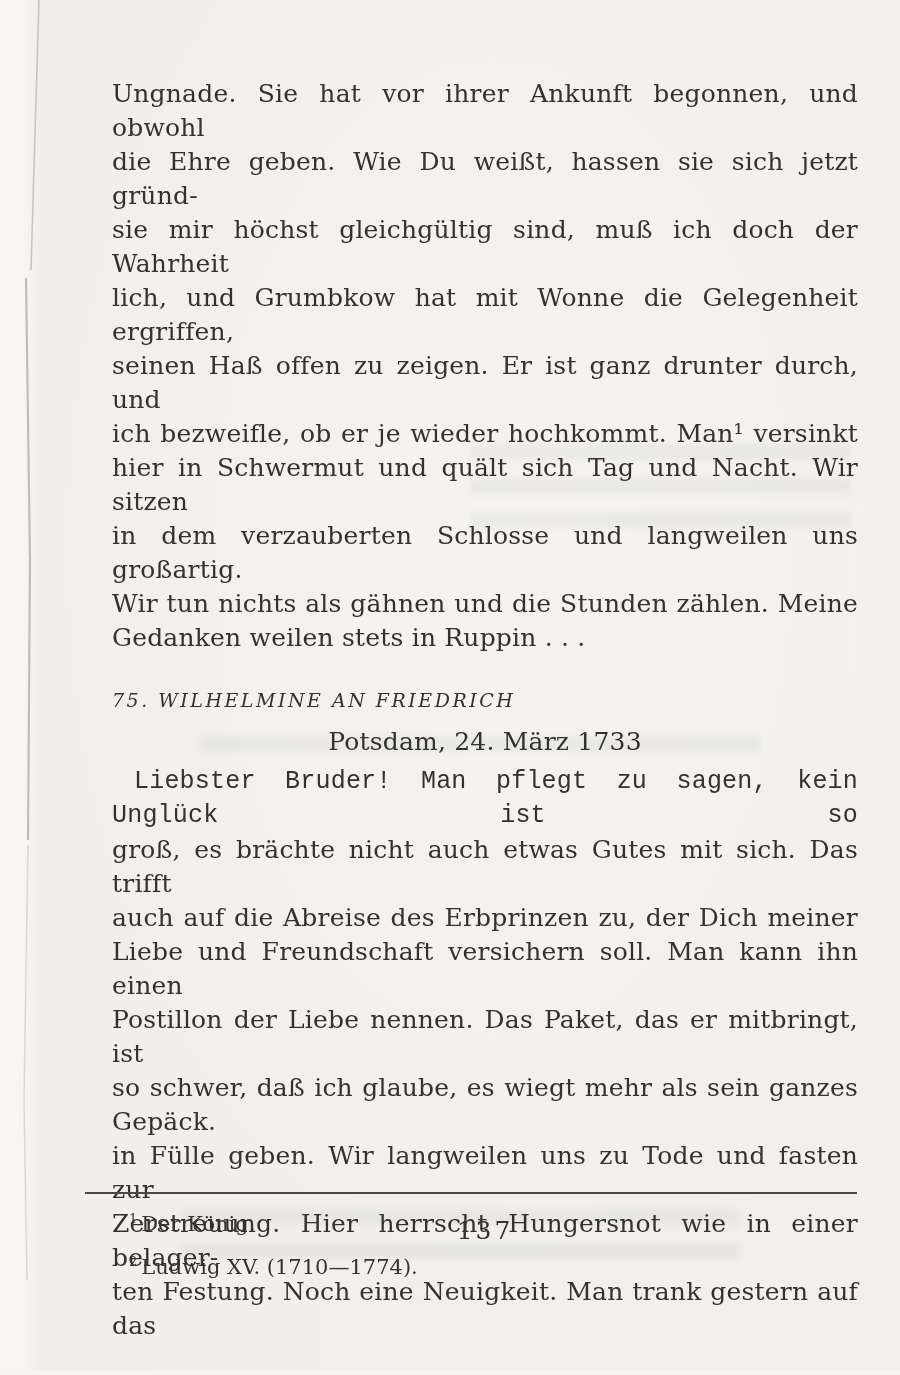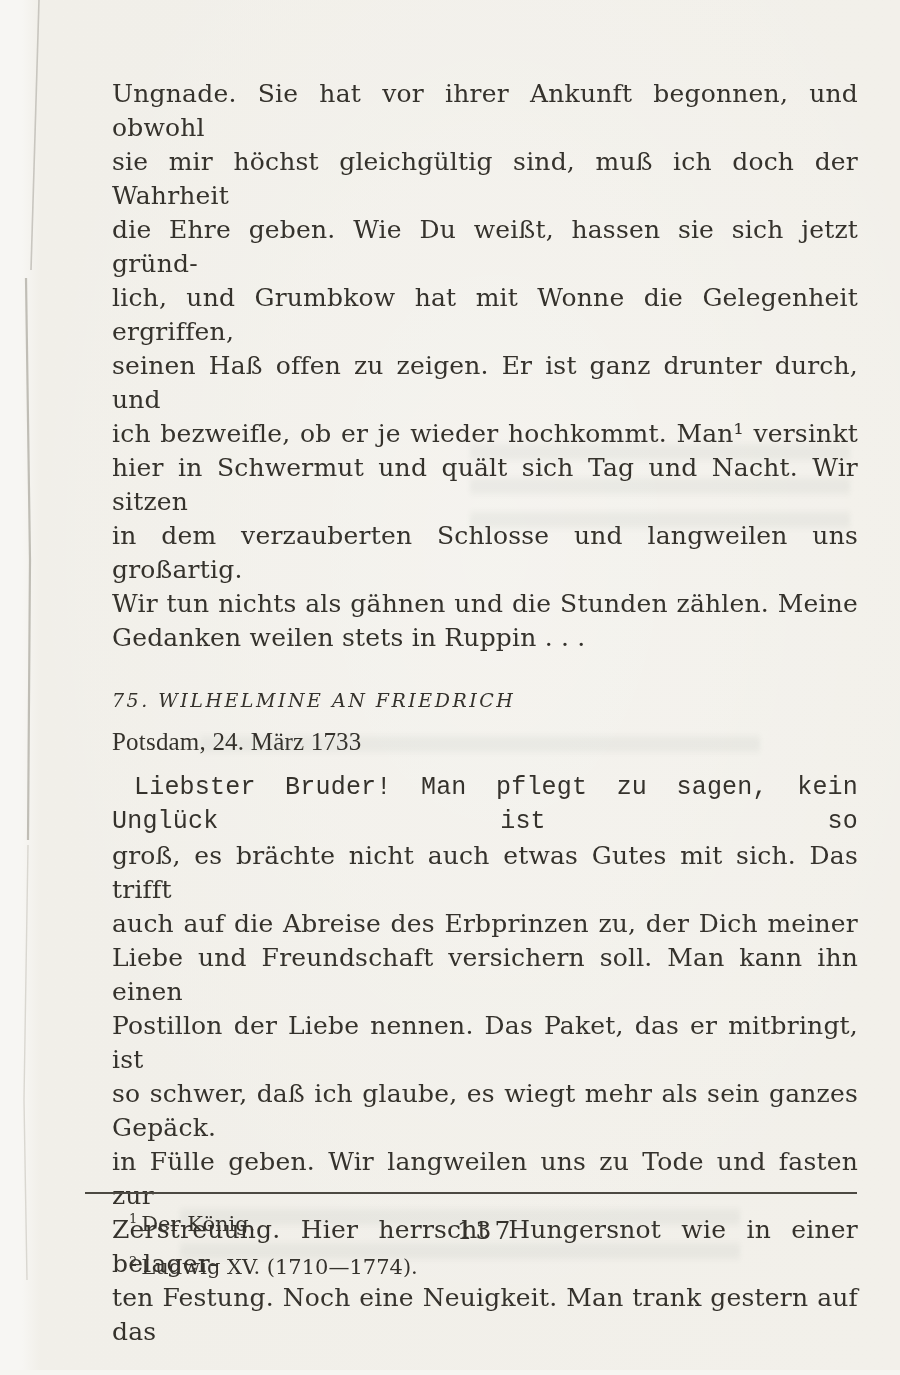"sie mir höchst gleichgültig sind," div.tline { order: before "die Ehre geben. Wie Du" -> after "die Ehre geben. Wie Du" }
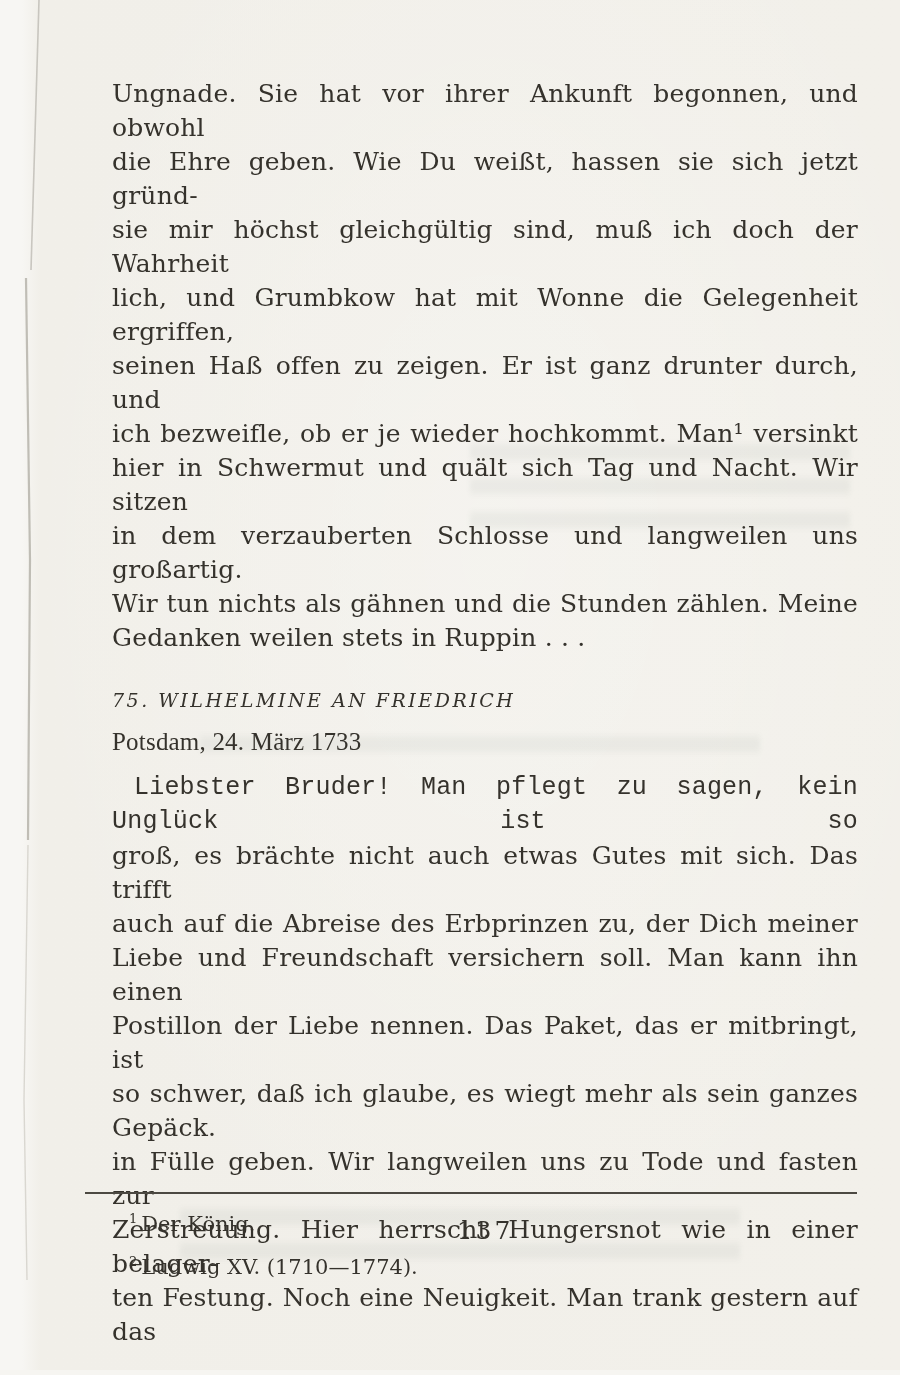"Potsdam, 24. März 1733" .dateline { font-family: Liberation Serif, serif -> none; margin: 8px 0 12px 0 -> 8px 0 6px 0; text-align: left -> center }
